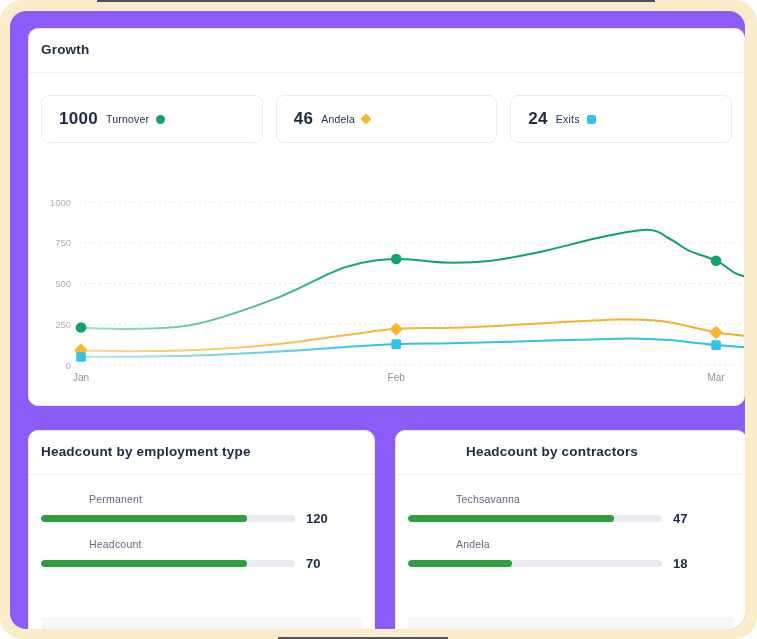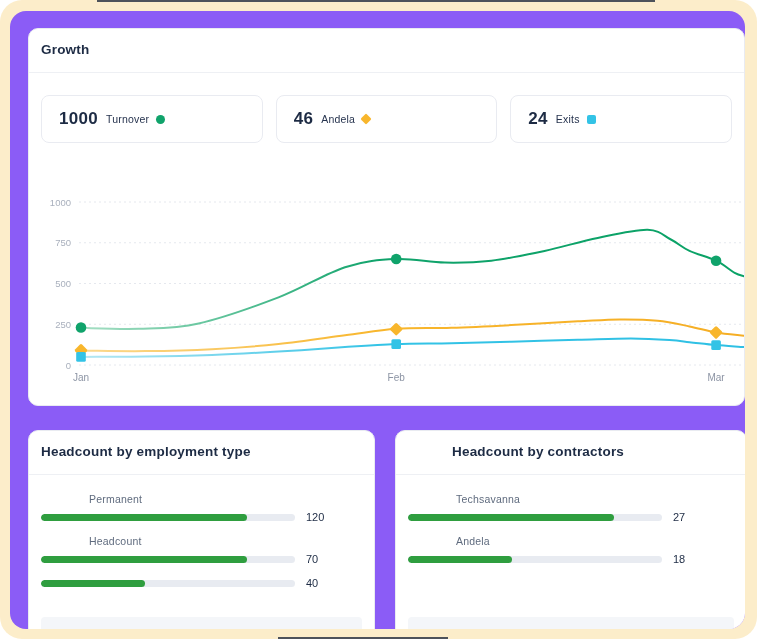"Headcount by contractors" .bottom-card-right .card-title { left: 12px -> 26px }
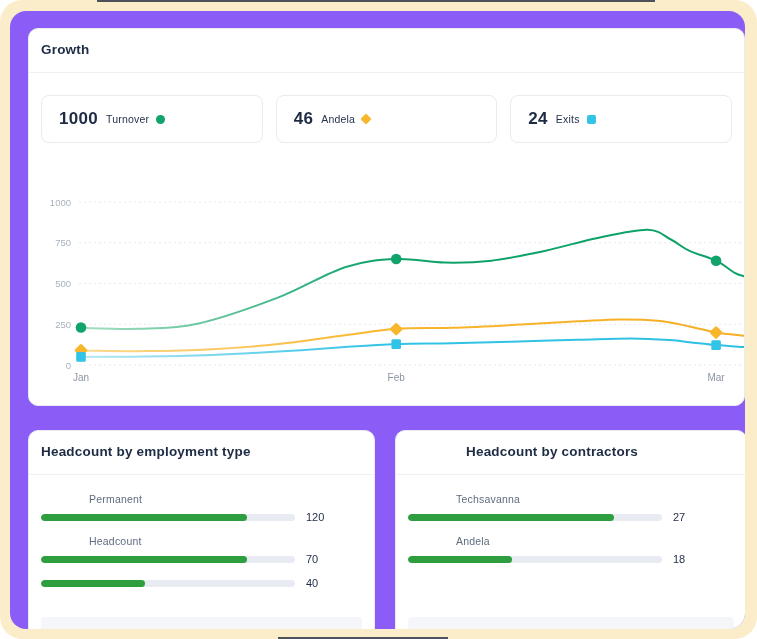"120" .bar-value { font-size: 11px -> 13px; font-weight: none -> bold }
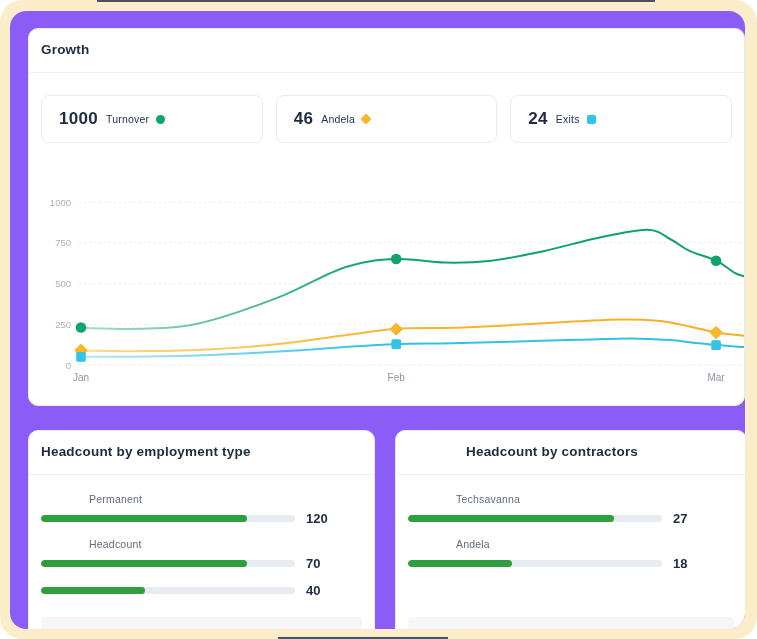"27" div.bar-value { text: 27 -> 47 }
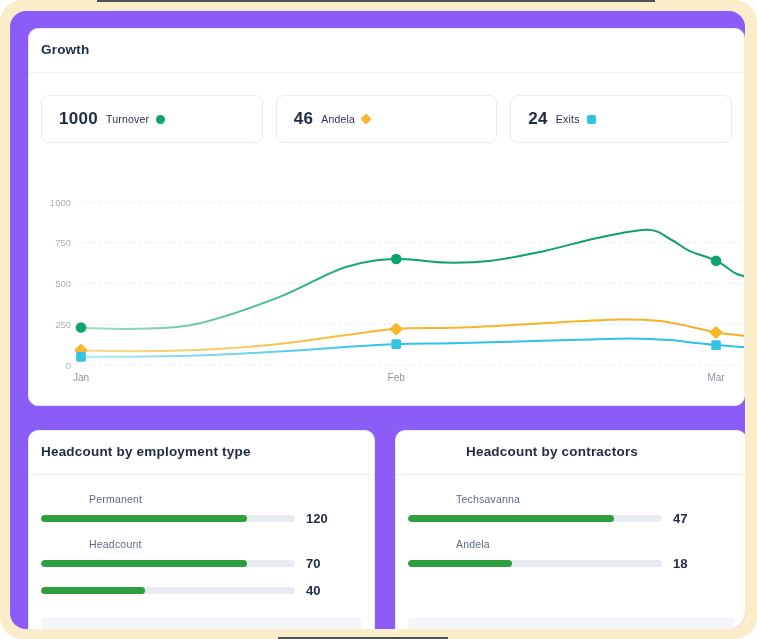"40" div.bar-line { html: <div> <div> <div></div> </div> <div>40</div> </div> -> none }
